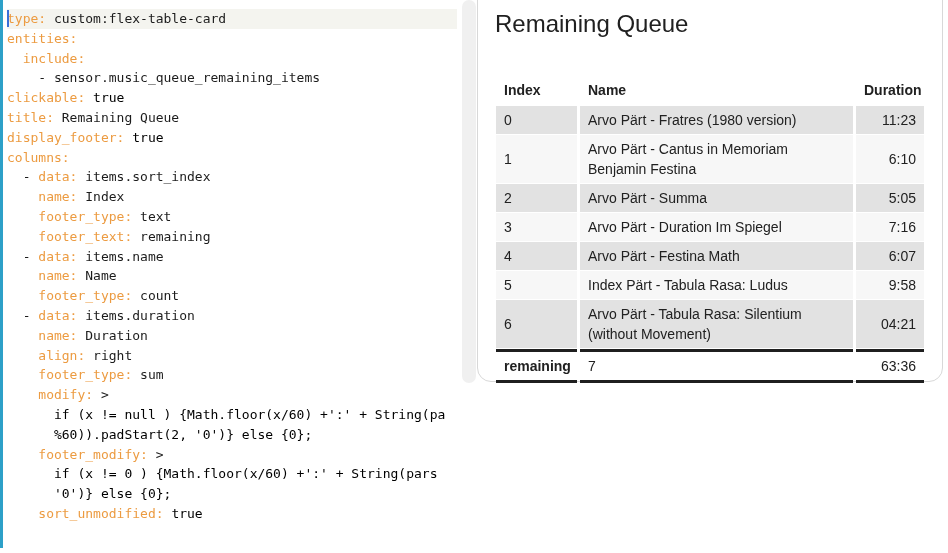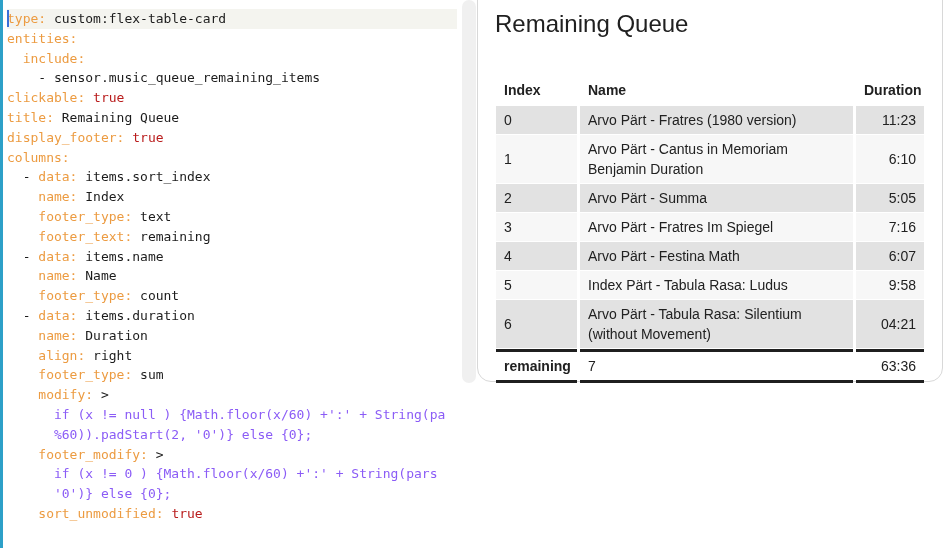"true" .seg-bool { color: #b91c1c -> #000000 }
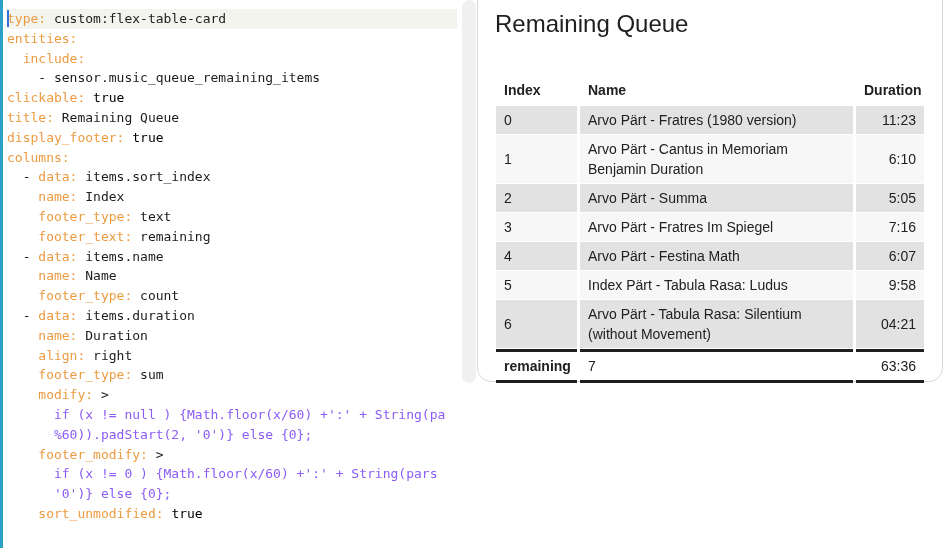"Arvo Pärt - Cantus in" td { text: Duration -> Festina }
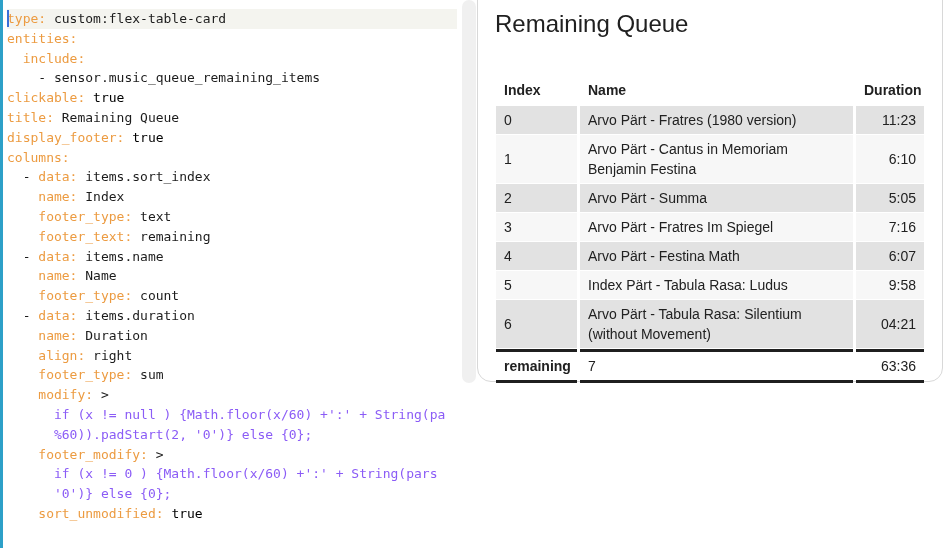"Arvo Pärt - Fratres Im" td { text: Fratres -> Duration }
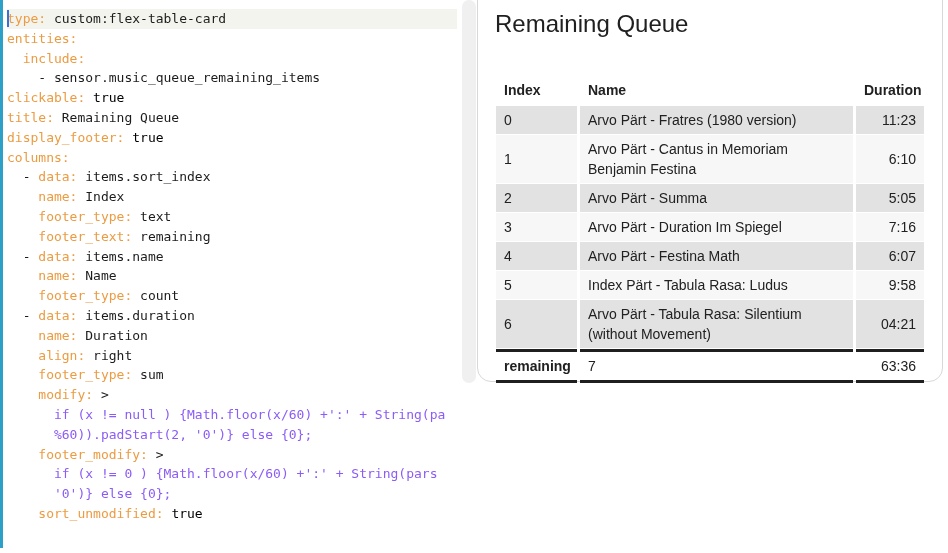"if (x != null )" .seg-code { color: #8b5cf6 -> #000000 }
